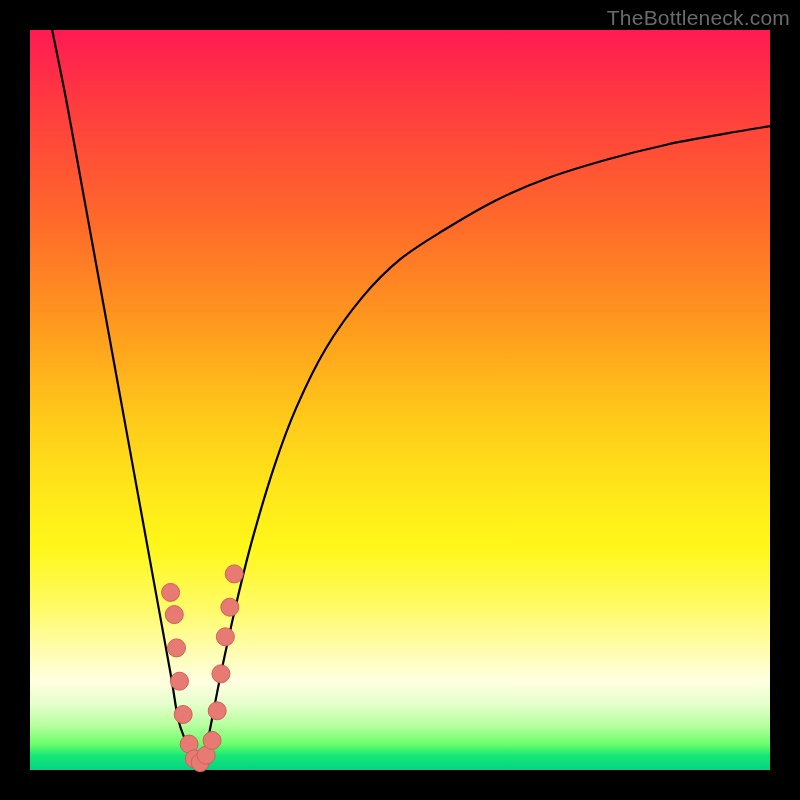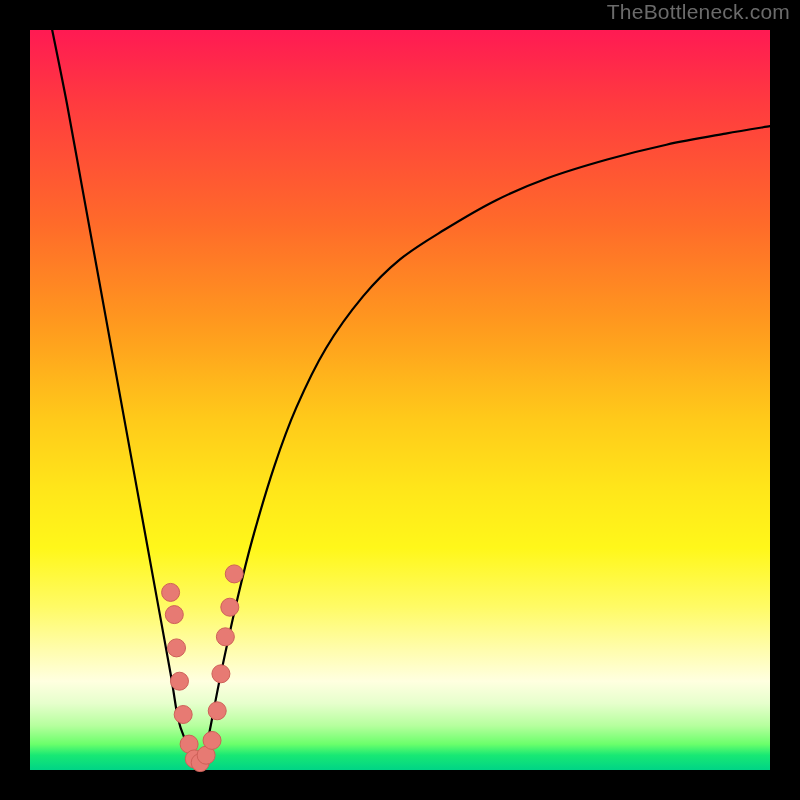"TheBottleneck.com" .watermark { top: 0 -> 6px }
